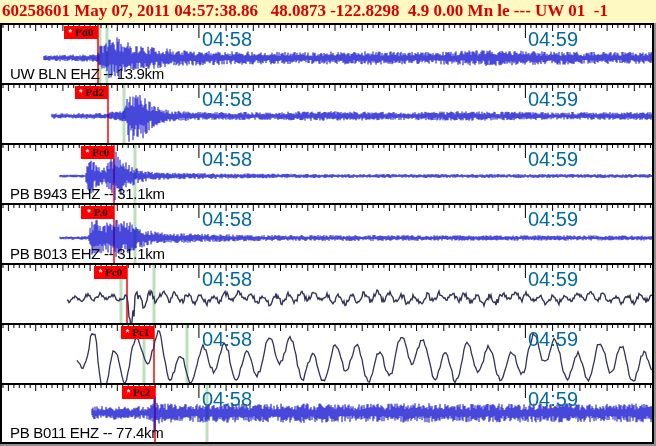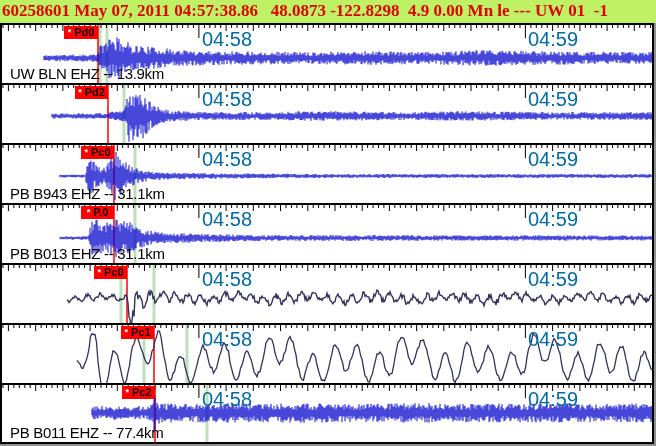"60258601 May 07, 2011 04:57:38.86" .header { background: #bef264 -> #fef9c3 }
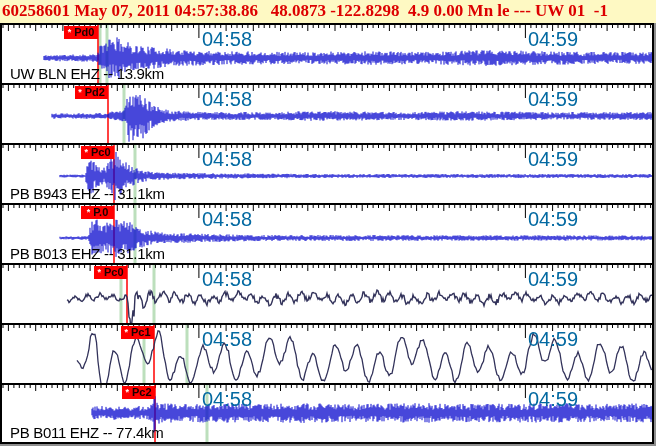"Pd0" .pick-label { font-family: none -> Liberation Serif, serif }
